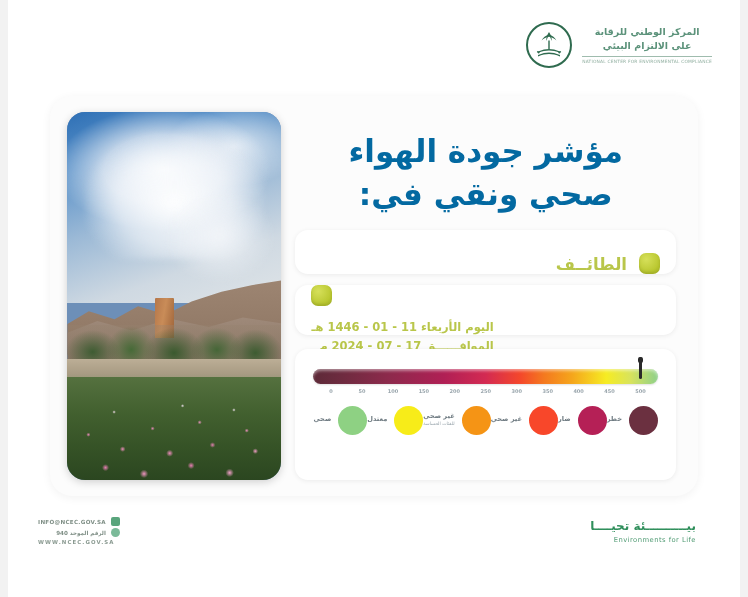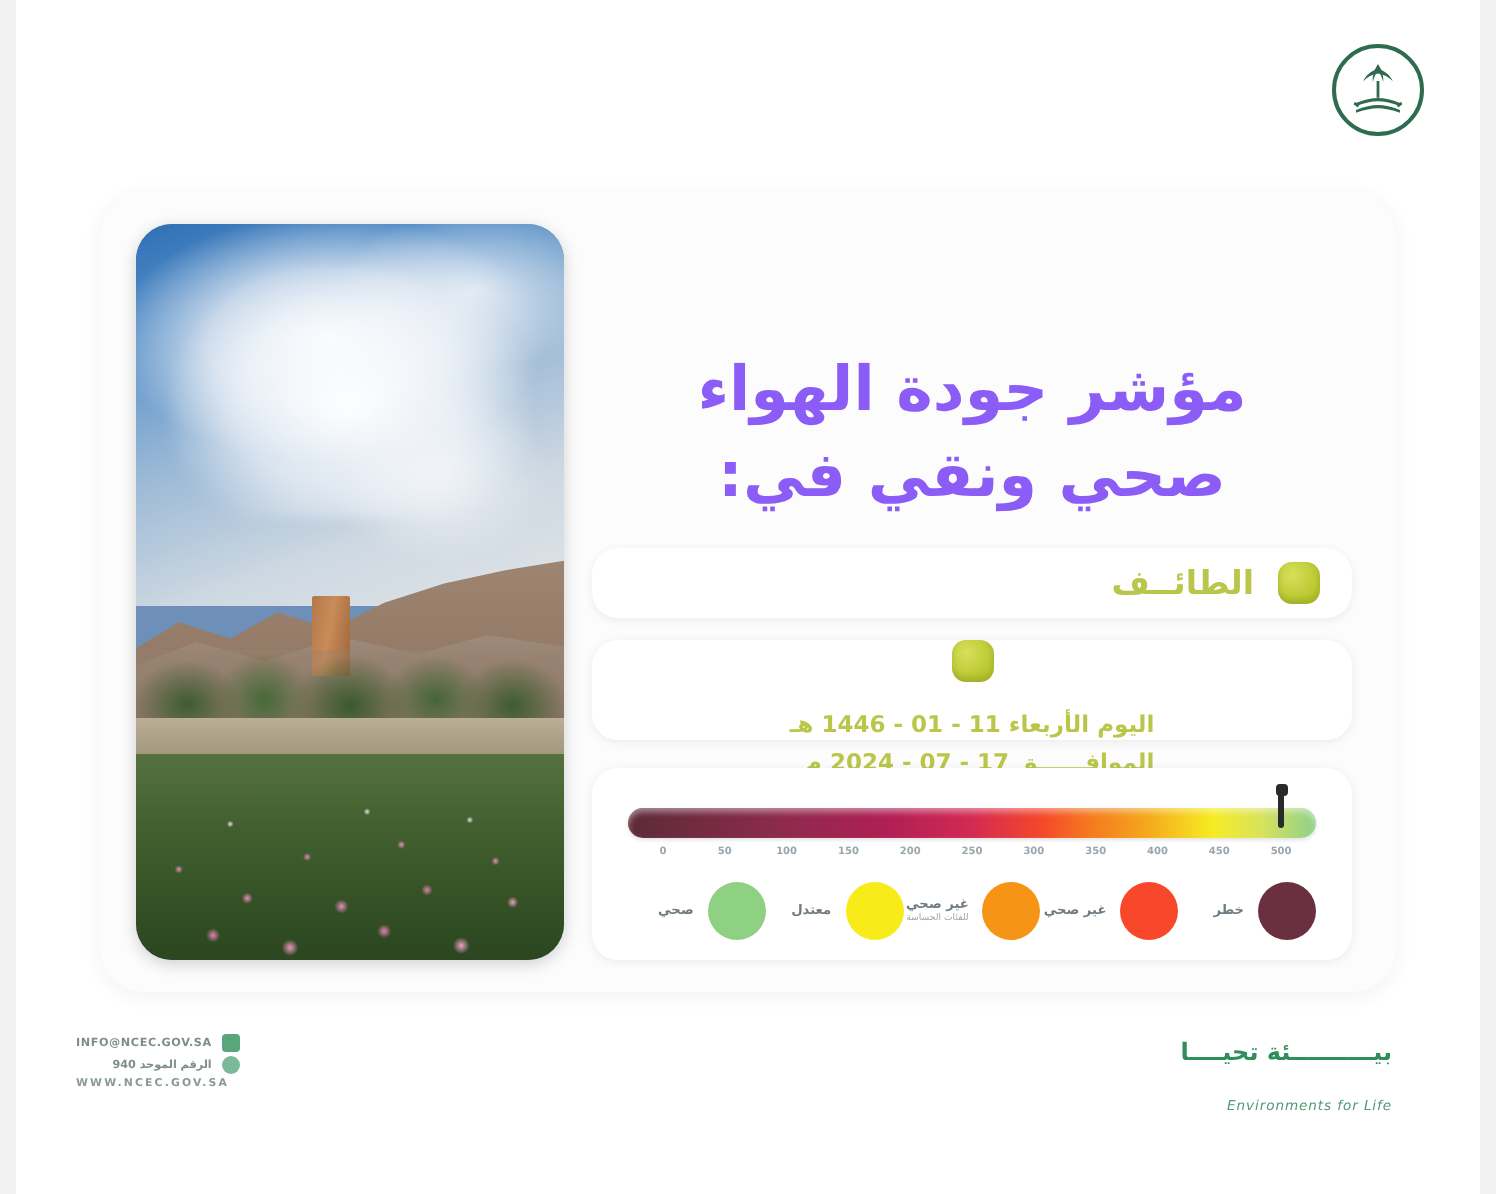"المركز الوطني للرقابة" div.ncm-wordmark { html: none -> <div> <div>المركز الوطني للرقابة</div> <div>على الالتزام البيئي</div> <div></div> <div>NATIONAL CENTER FOR ENVIRONMENTAL COMPLIANCE</div> </div> }
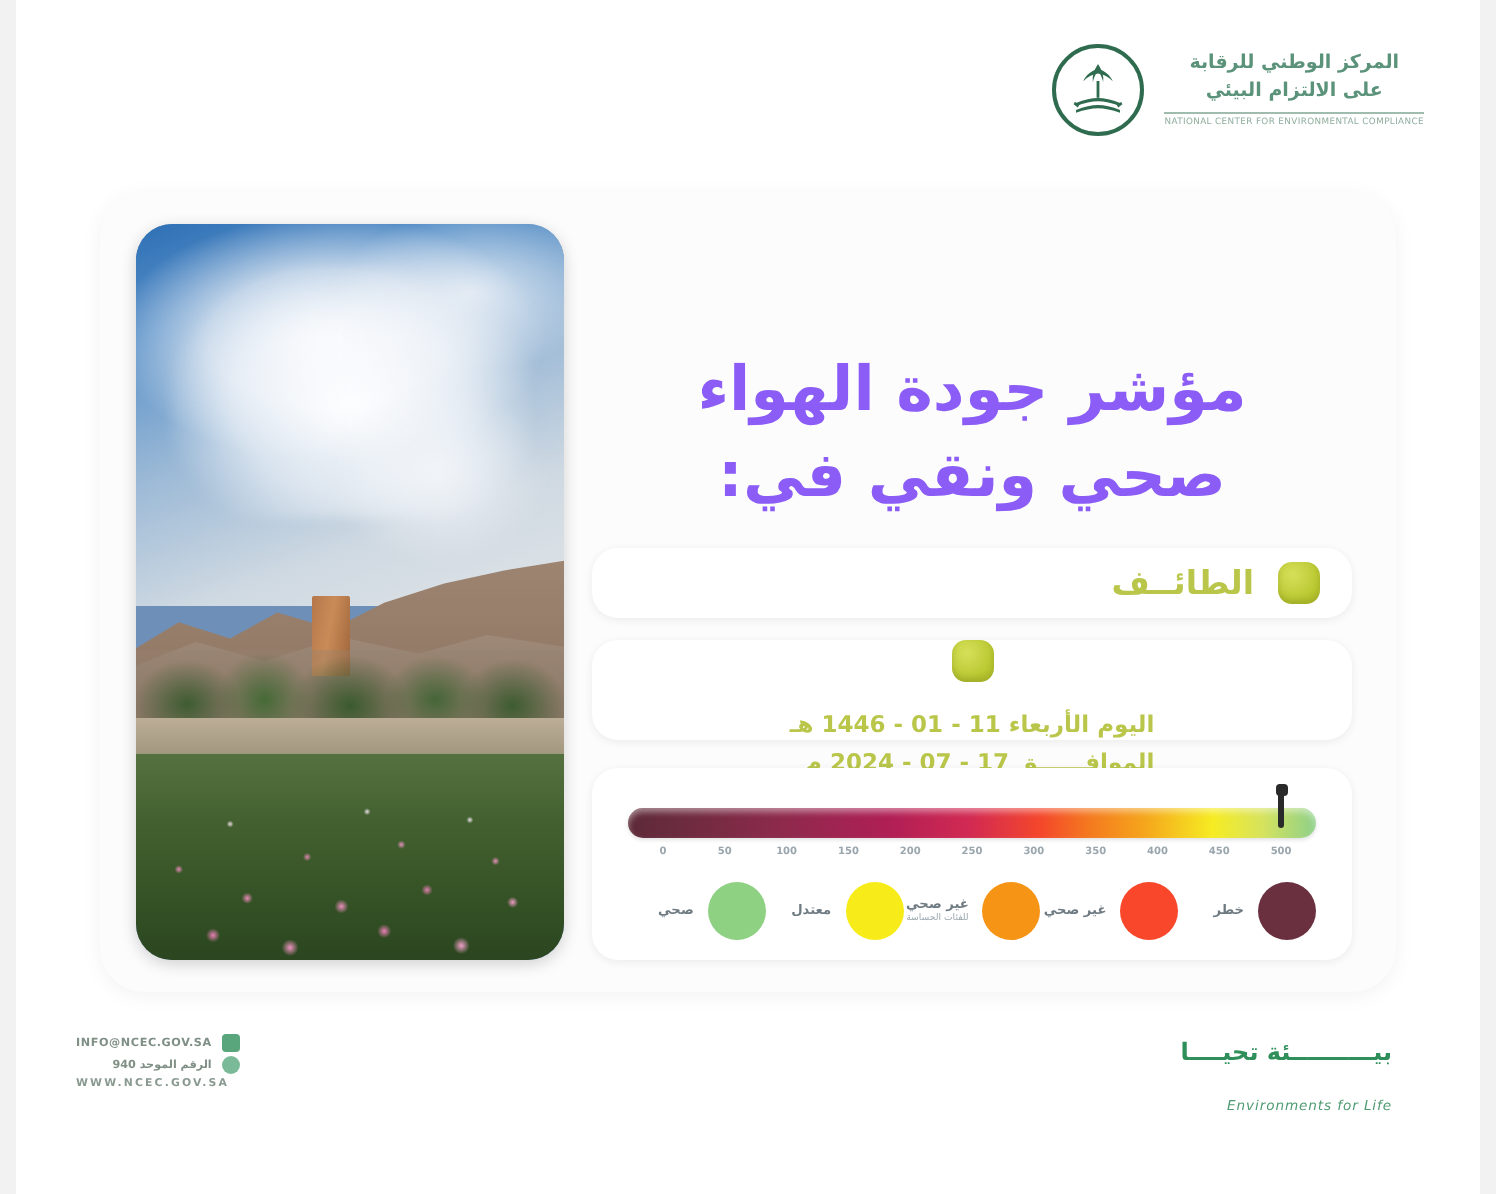"مؤشر جودة الهواء" .headline { color: #8b5cf6 -> #0369a1; margin-top: 44px -> none }
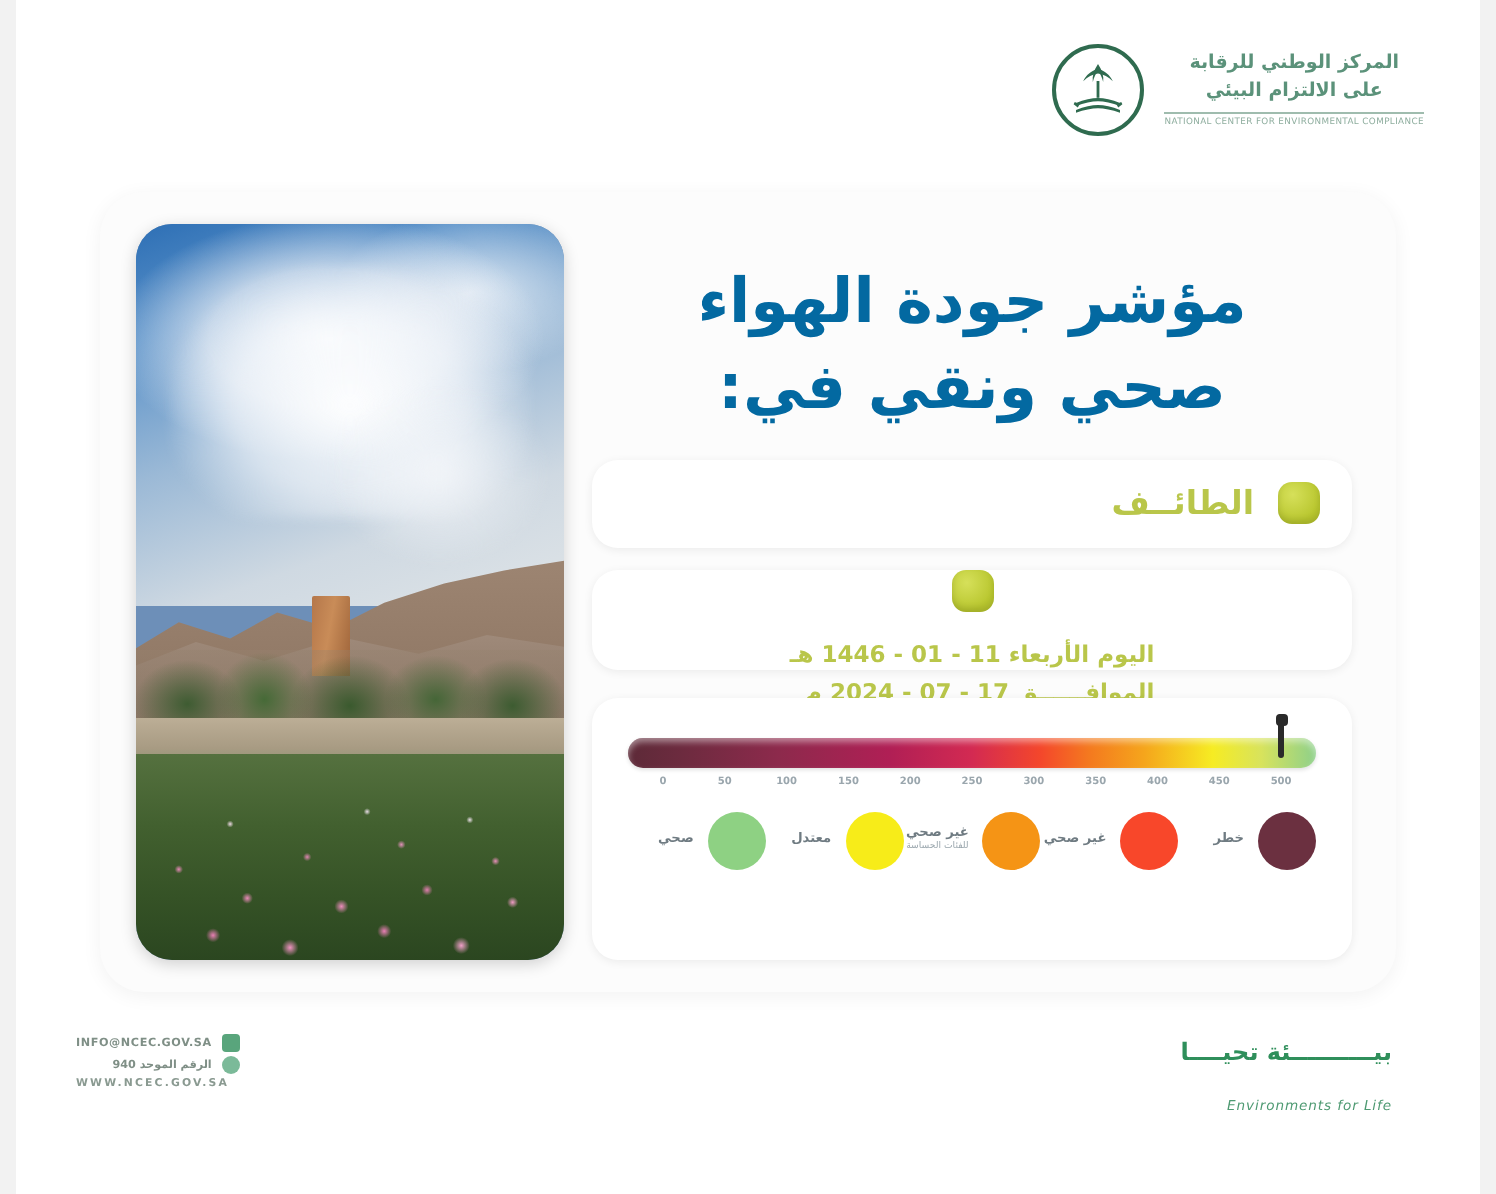"الطائــف" .pill { align-items: center -> flex-end }
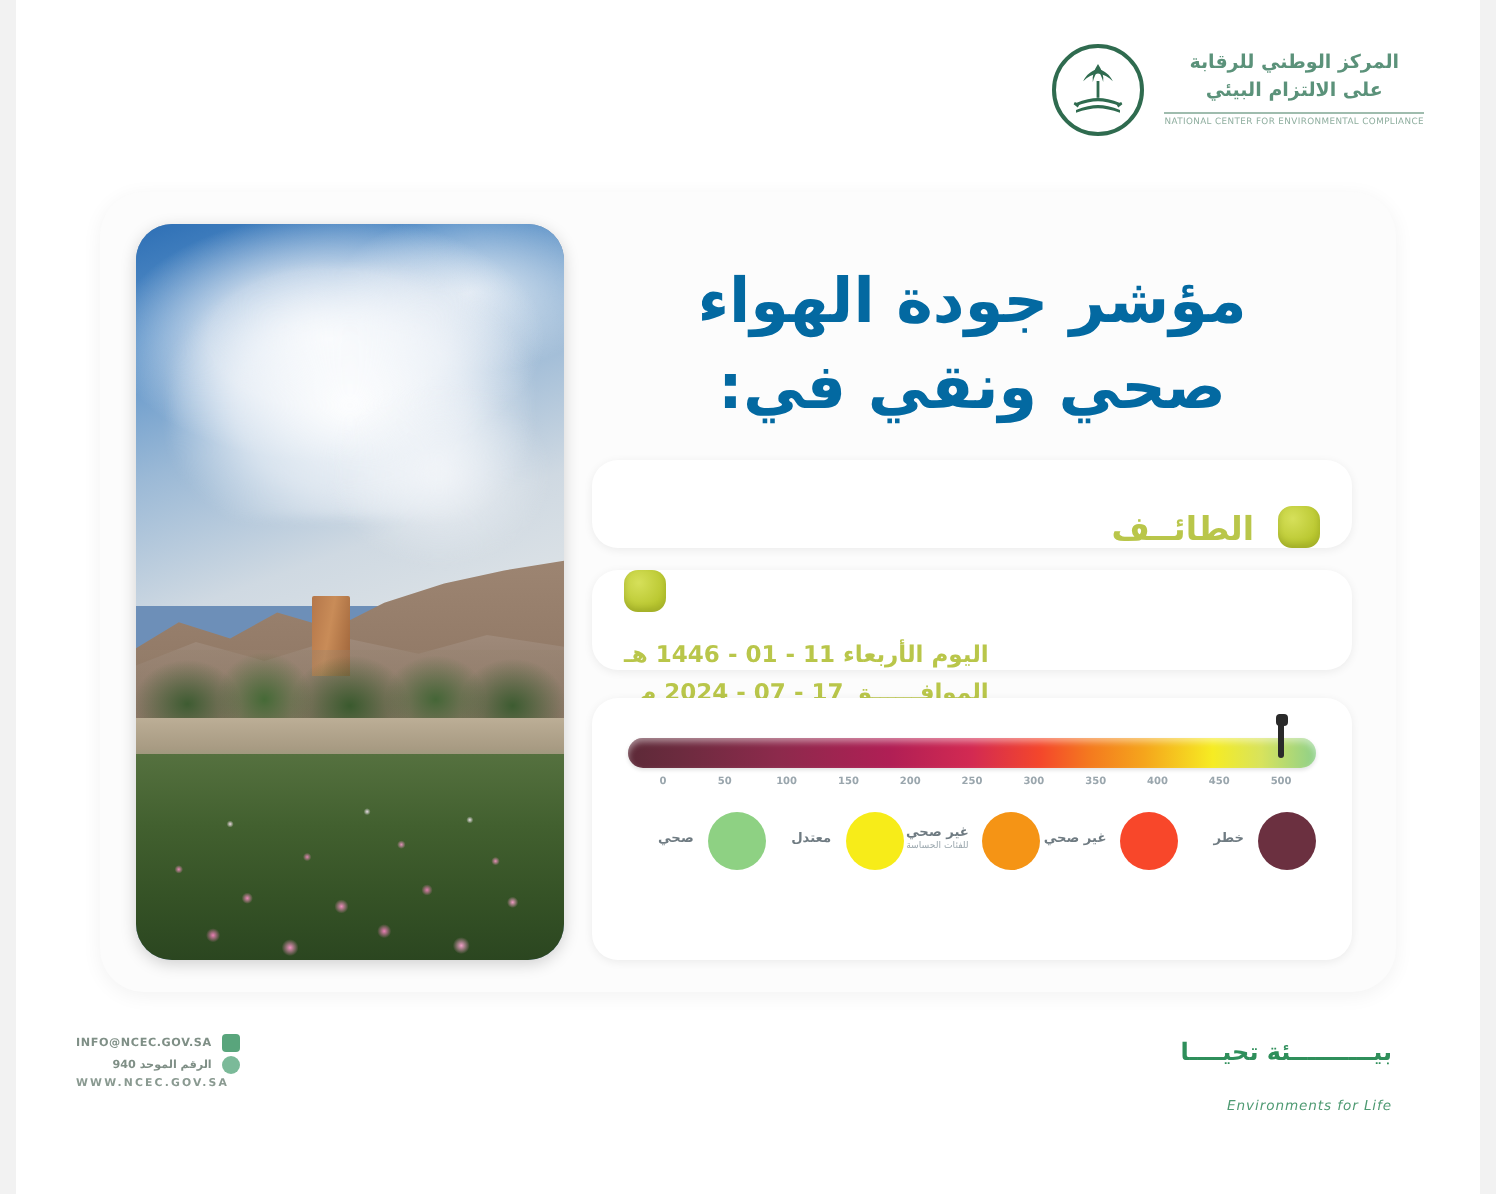"ضار" div.legend-item { html: none -> <div> <div></div> <div>ضار</div> </div> }
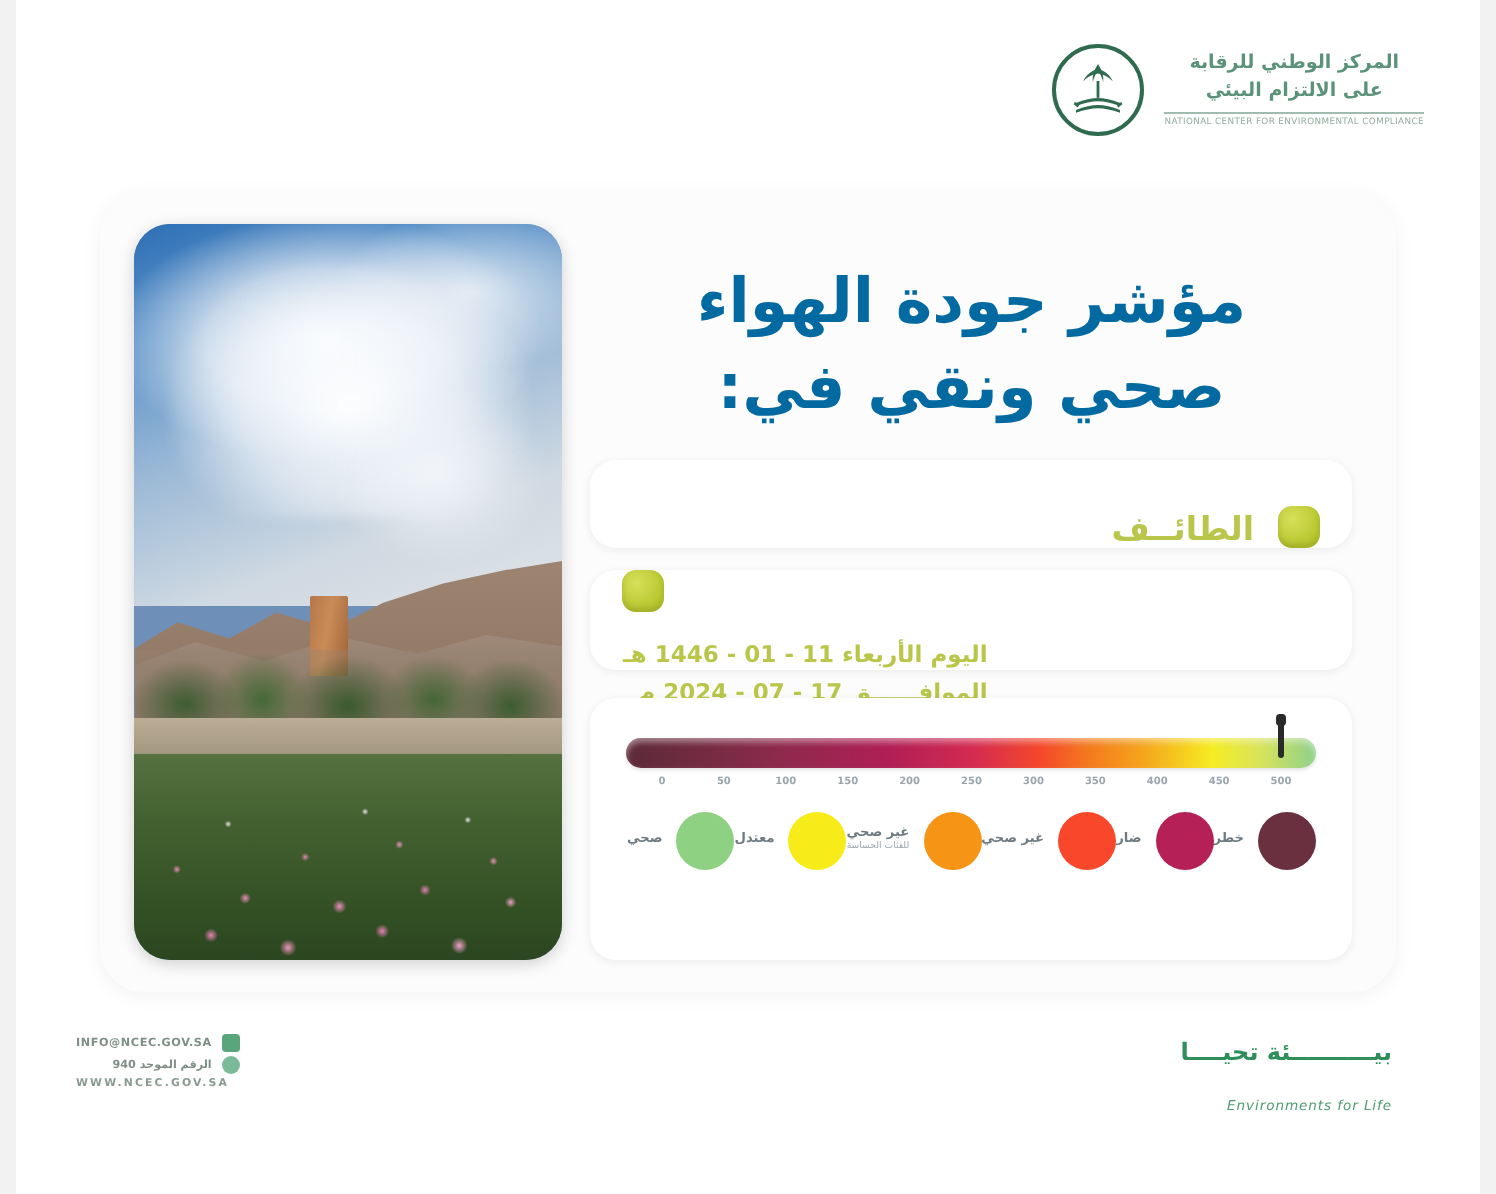"Environments for Life" .brand-en { font-style: italic -> none; margin-top: 14px -> 1px }
